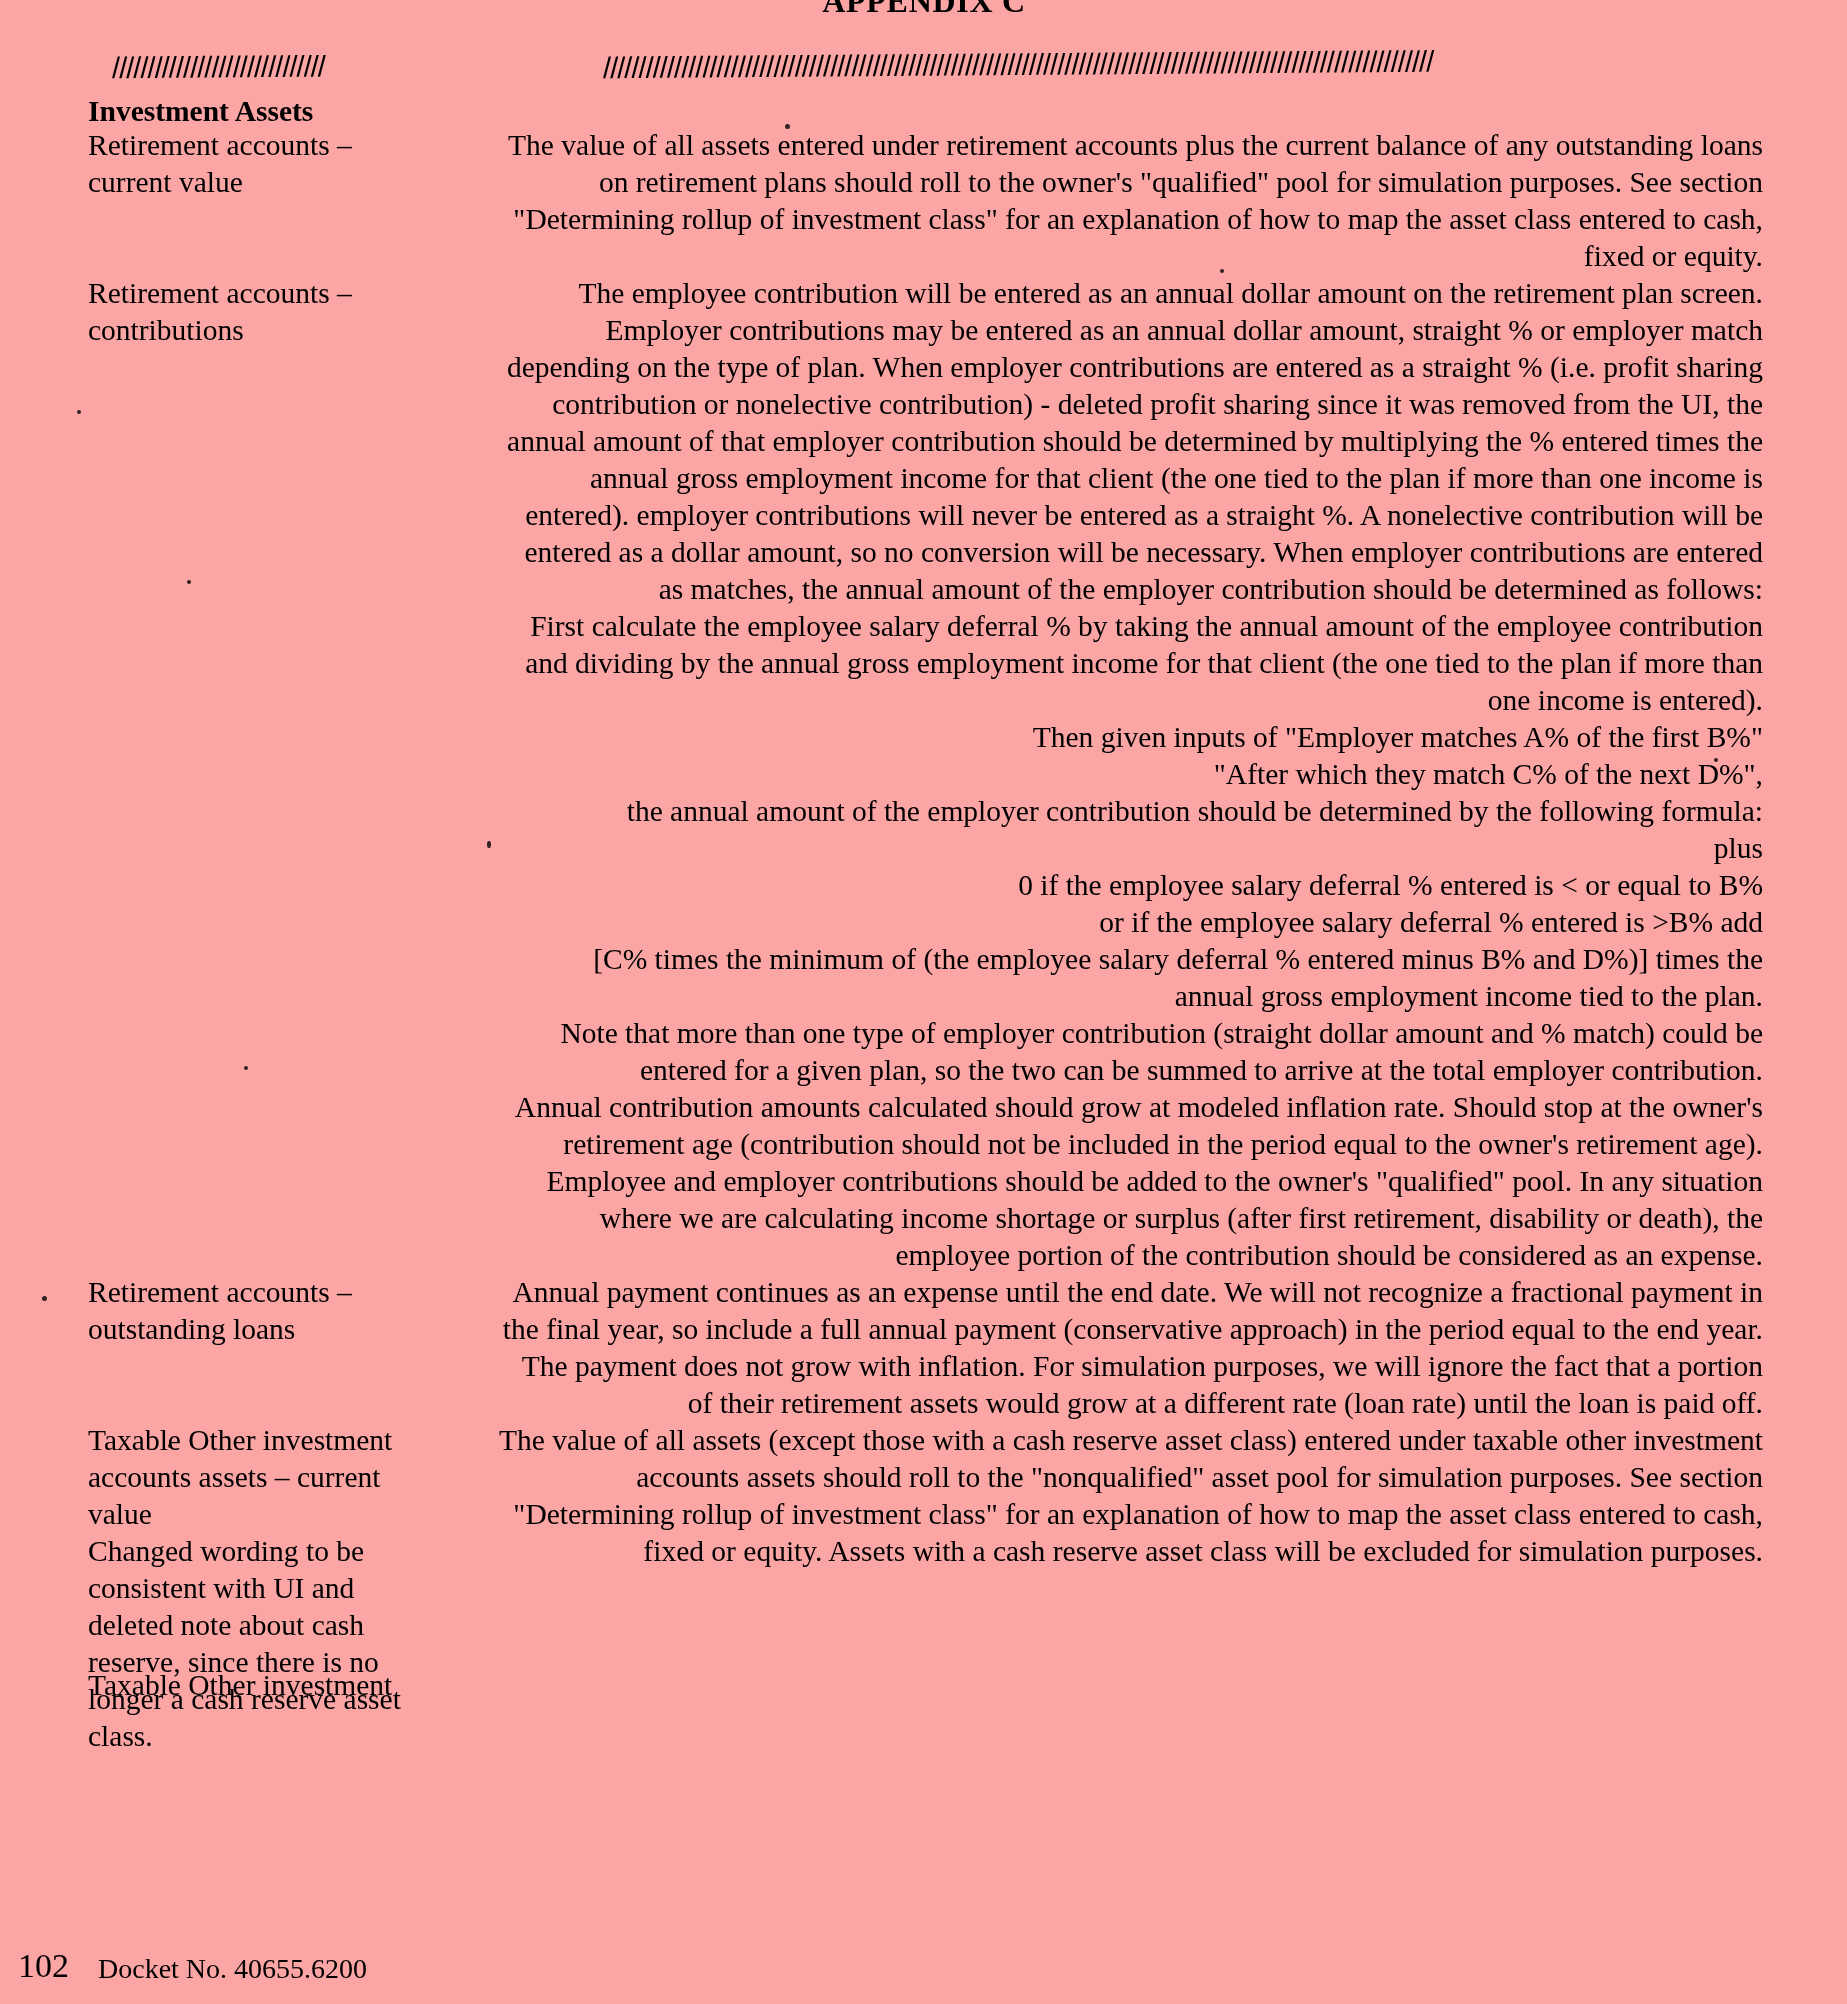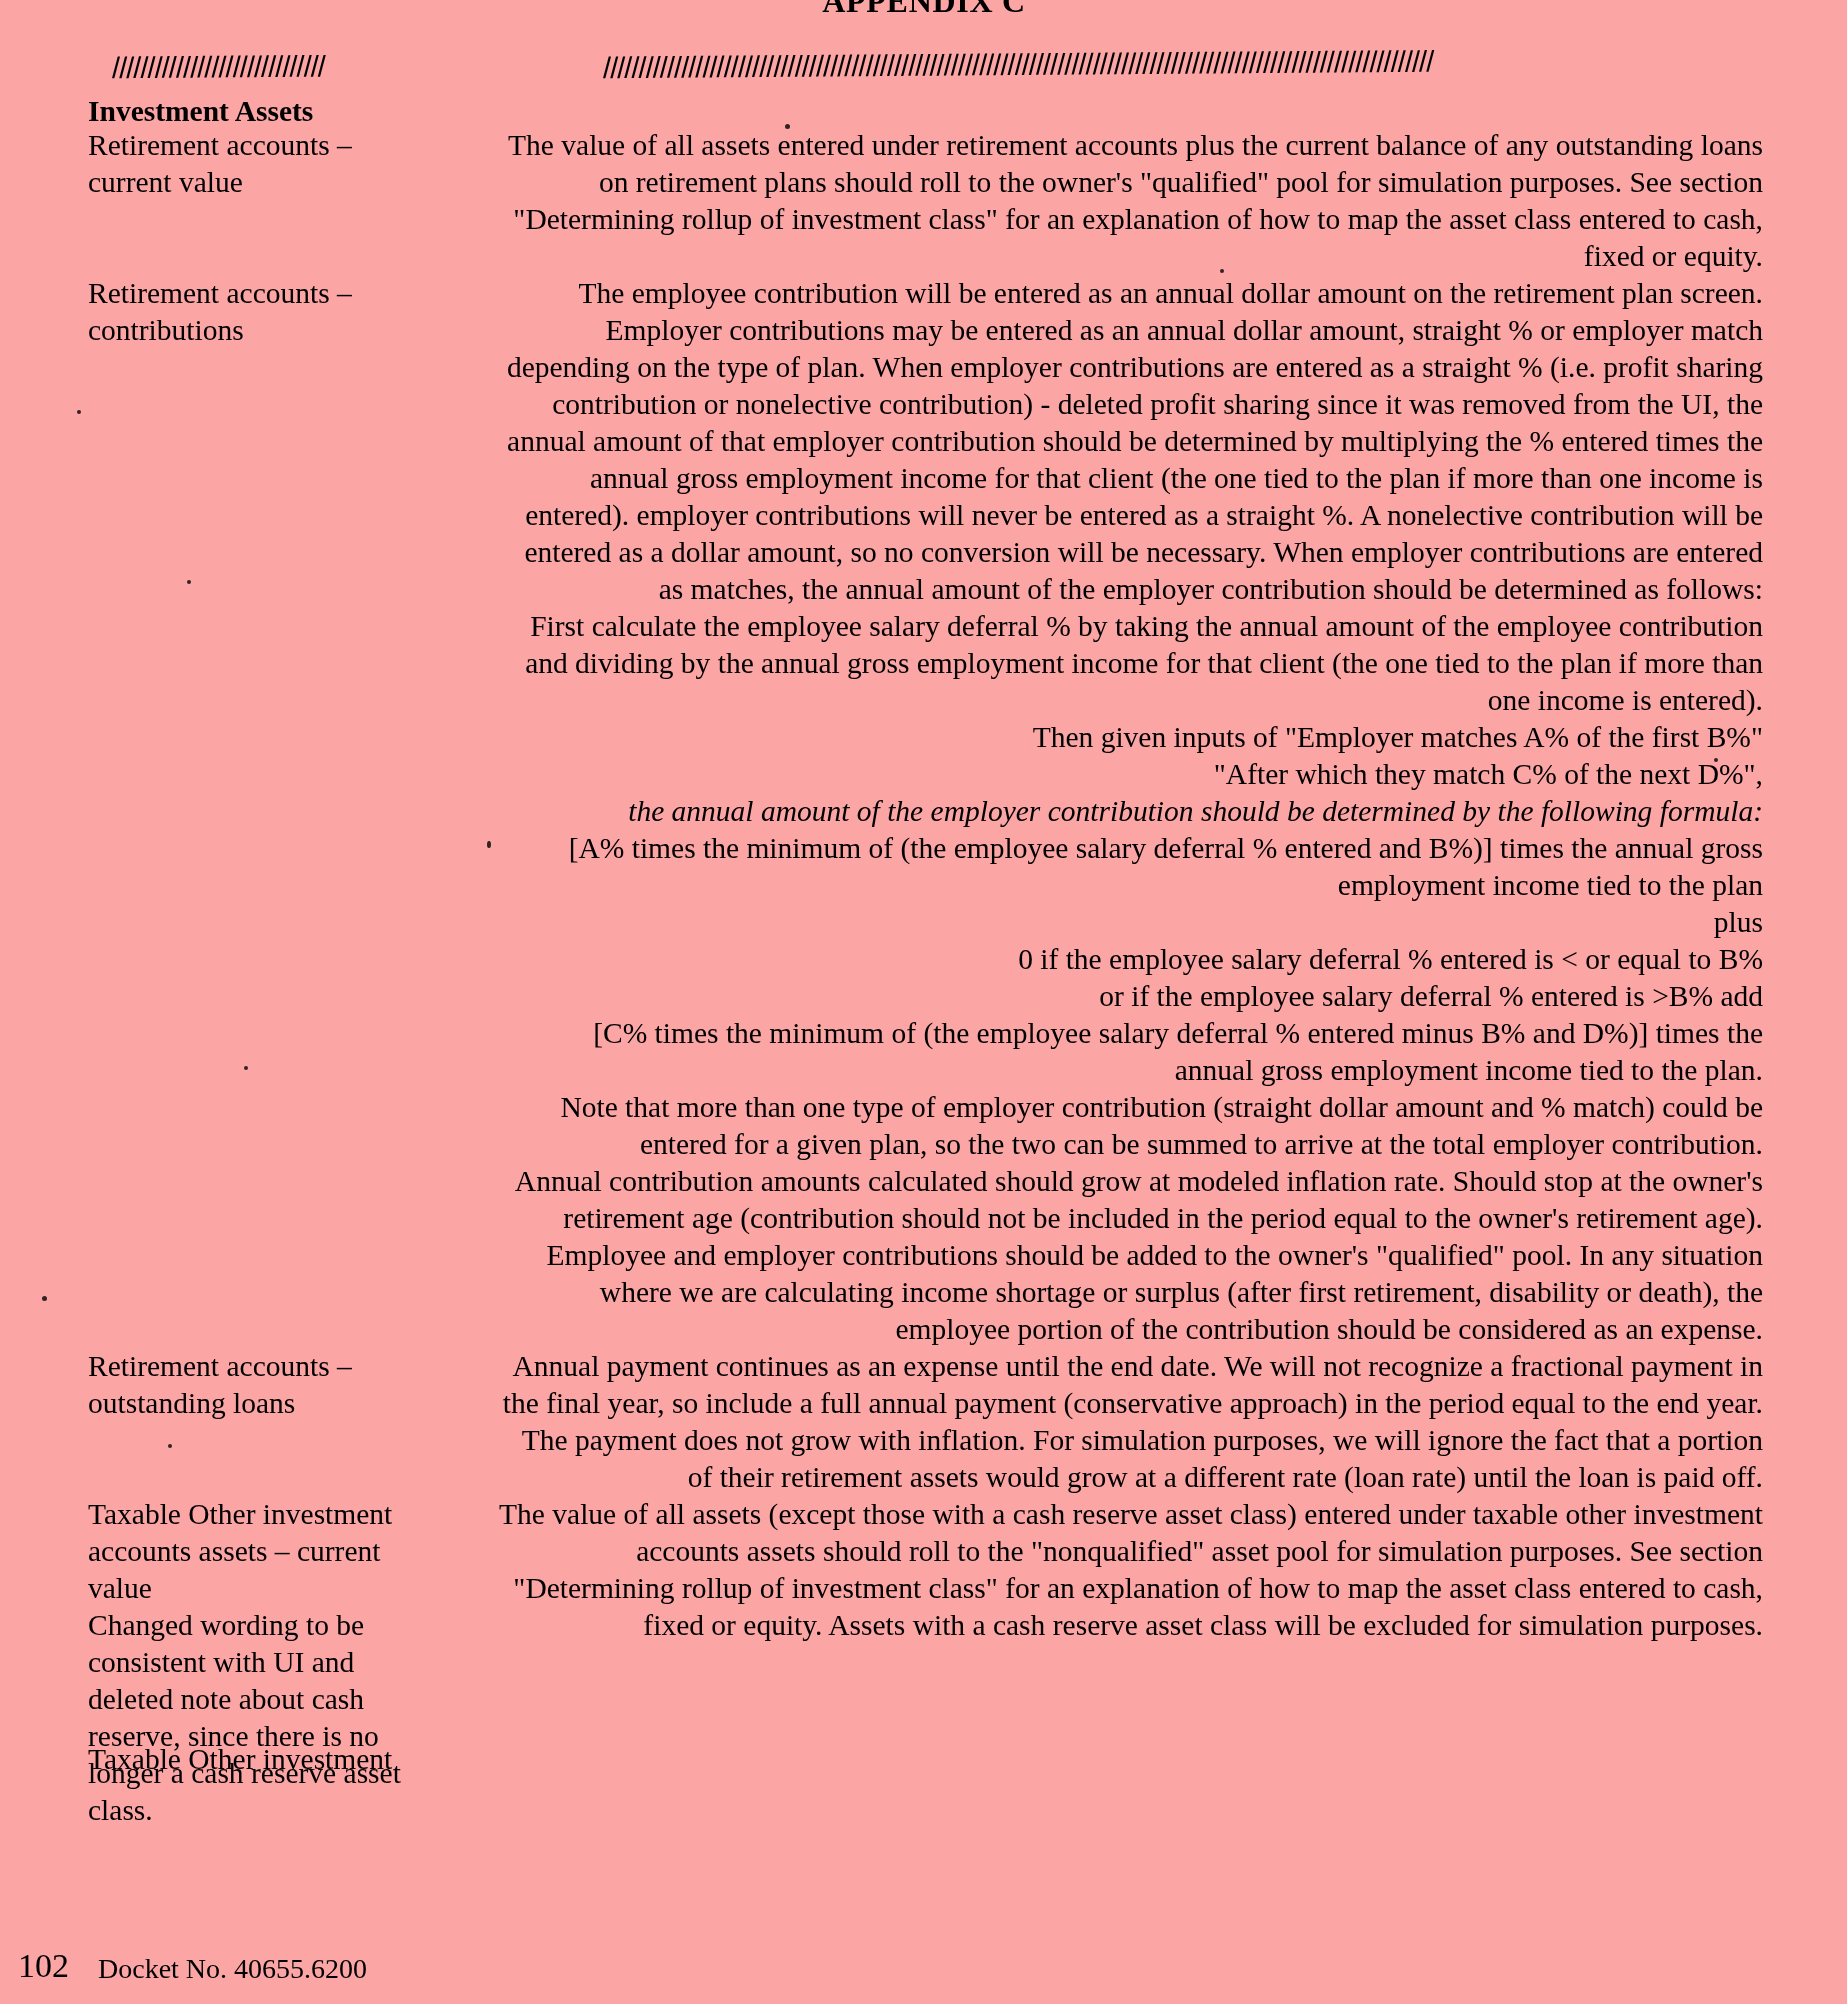"the annual amount of the" .tiny-indent { font-style: italic -> none }
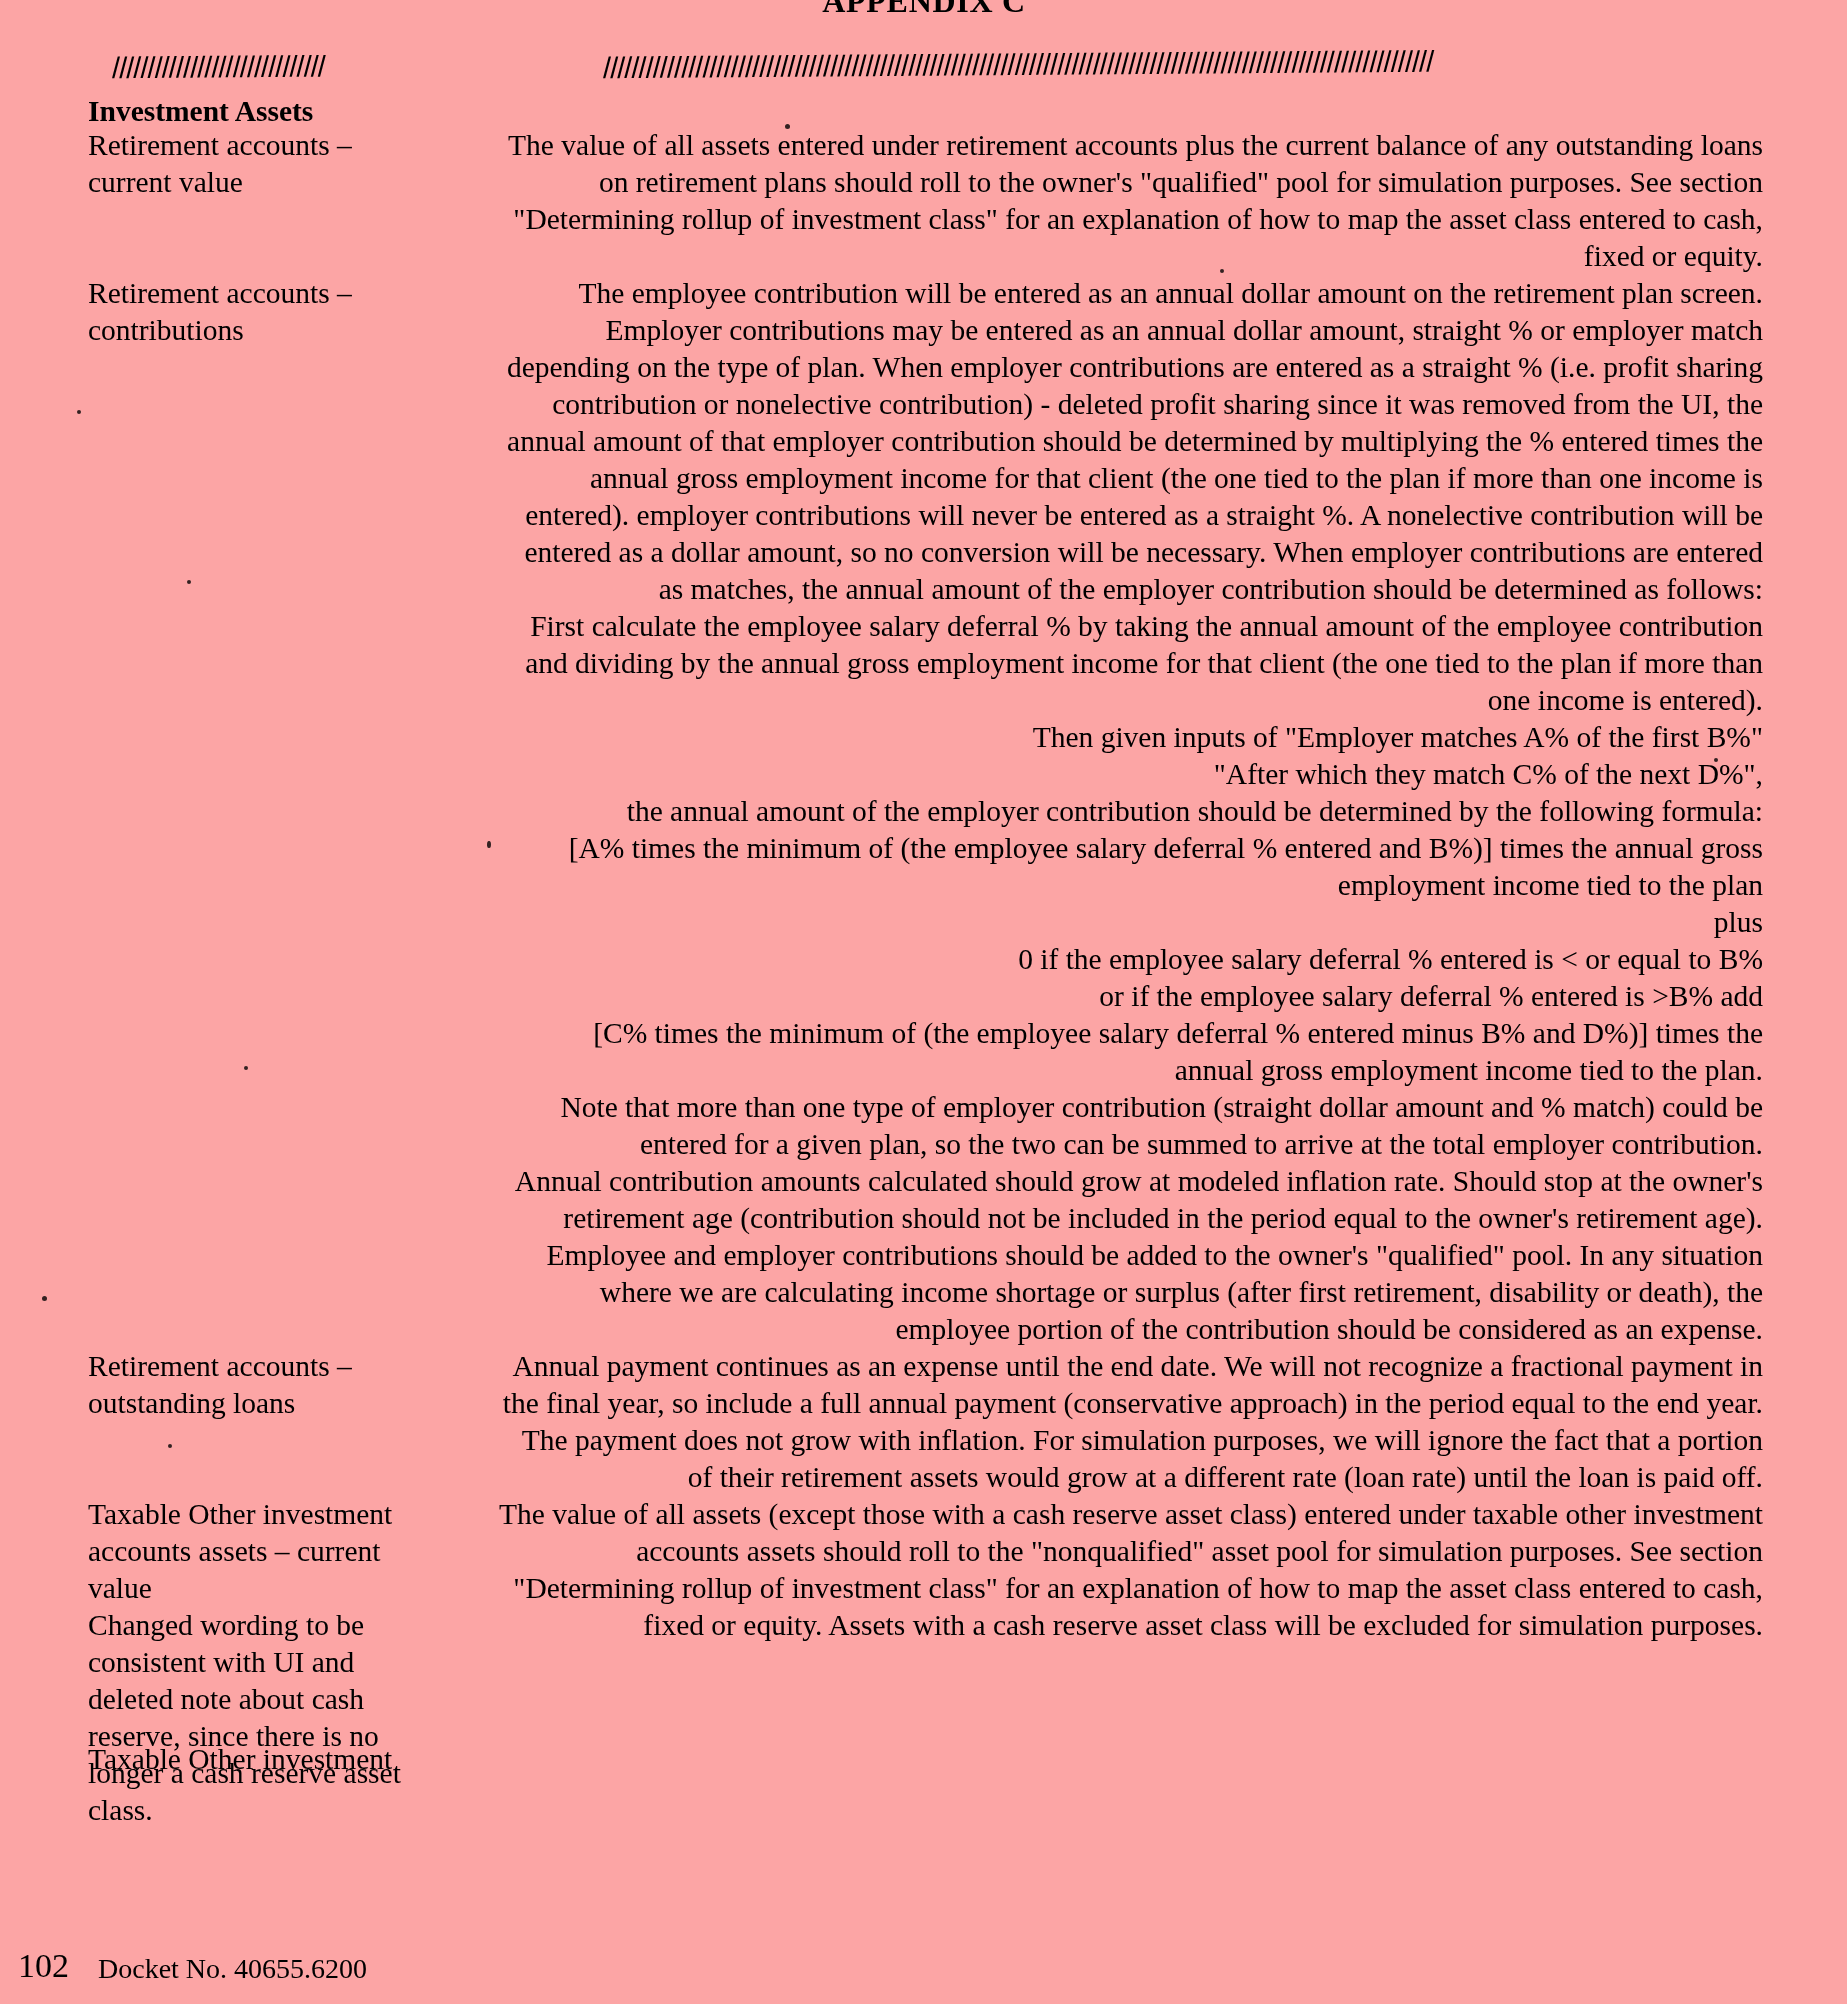"[A% times the minimum of" p.para { html: <p>[A% times the minimum of (the employee salary deferral % entered and B%)] times the annual gross employment income tied to the plan</p> -> none }
